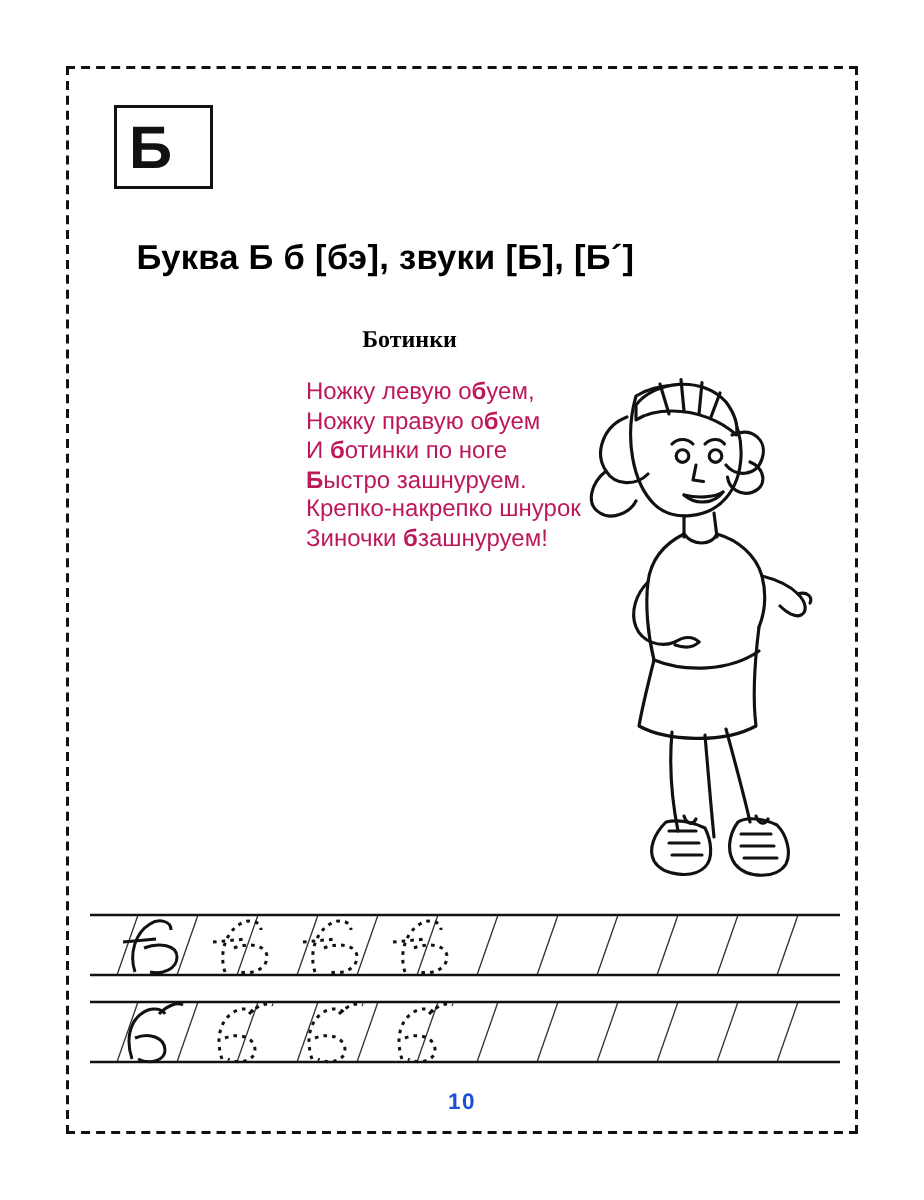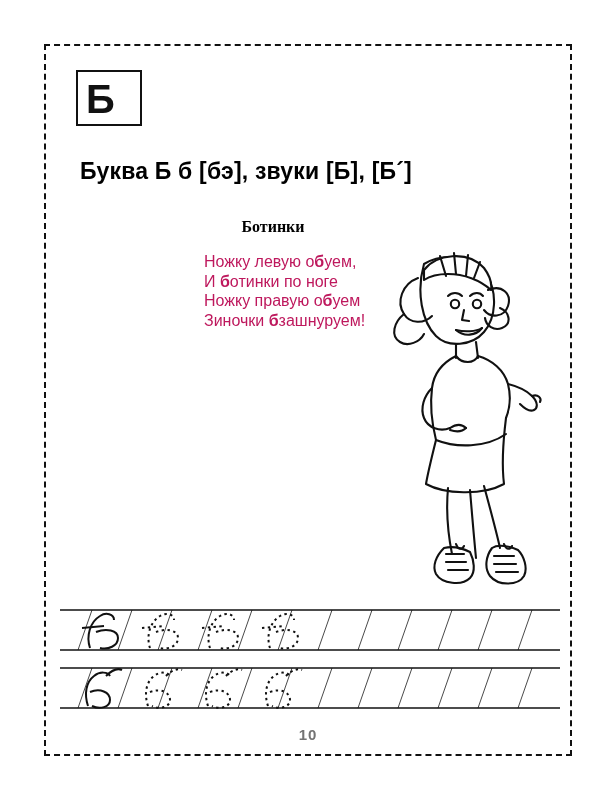"Буква Б б [бэ], звуки" .title { left: 80px -> 91px }
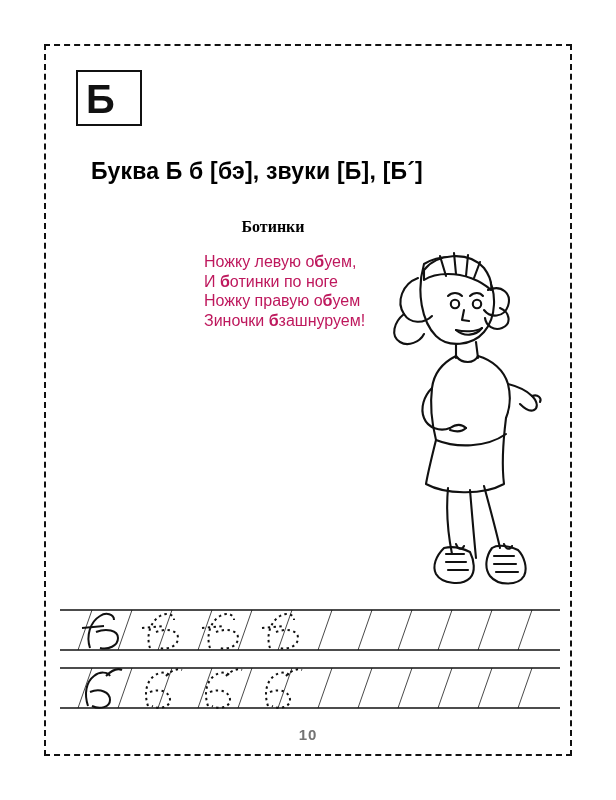"И ботинки по ноге" div.line { order: before "Ножку правую обуем" -> after "Ножку правую обуем" }
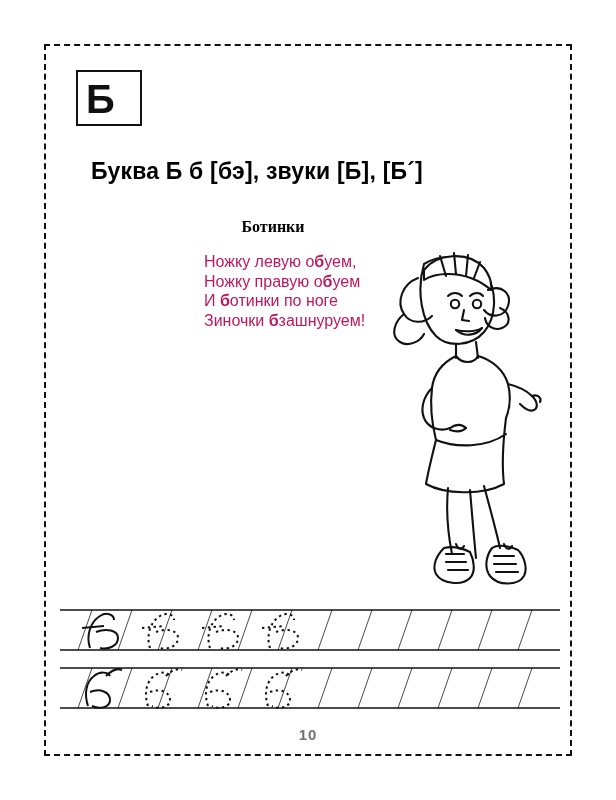"Быстро зашнуруем." div.line { html: none -> <div><b>Б</b><span>ыстро зашнуруем.</span></div> }
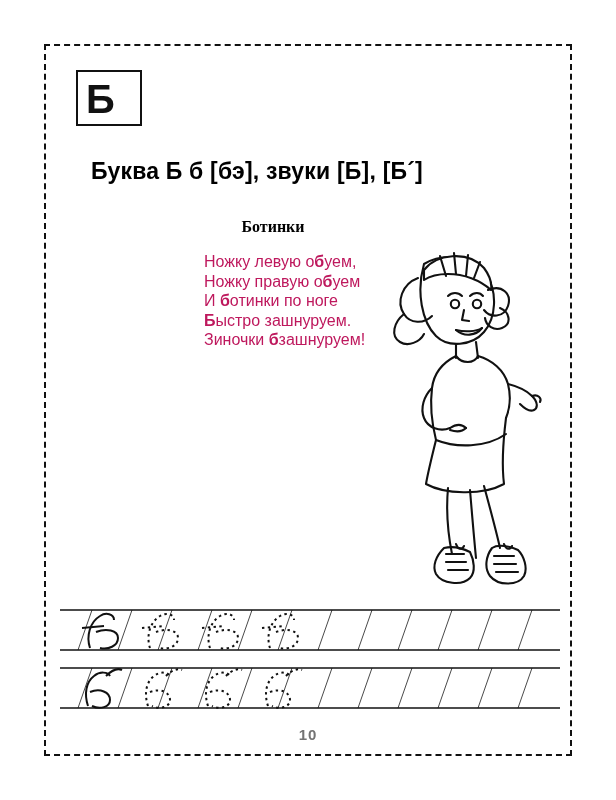"Крепко-накрепко шнурок" div.line { html: none -> <div><span>Крепко-накрепко шнурок</span></div> }
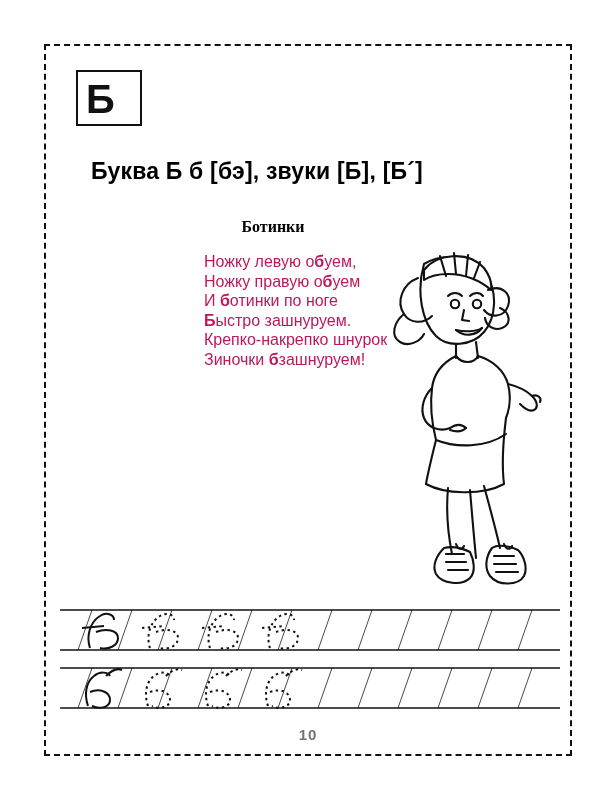"10" .page-number { color: #737373 -> #1d4ed8 }
